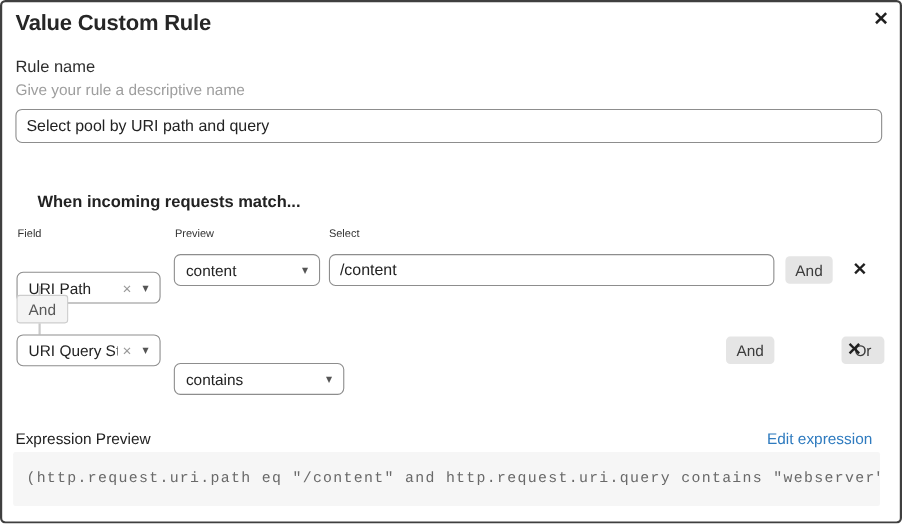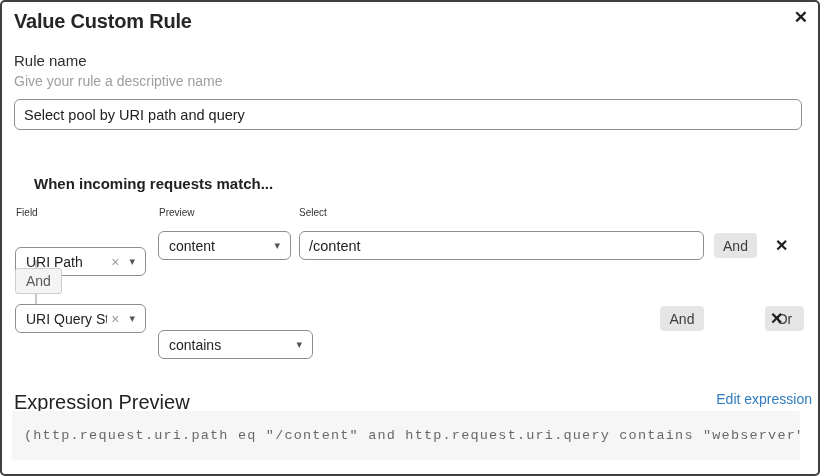"Expression Preview" .expr-label { font-size: 20px -> 14px }
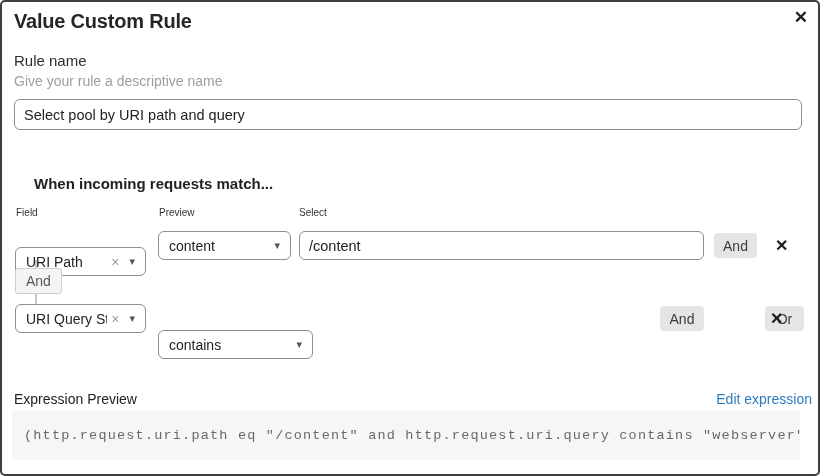"Edit expression" div.abs { right: 6px -> 25px }
